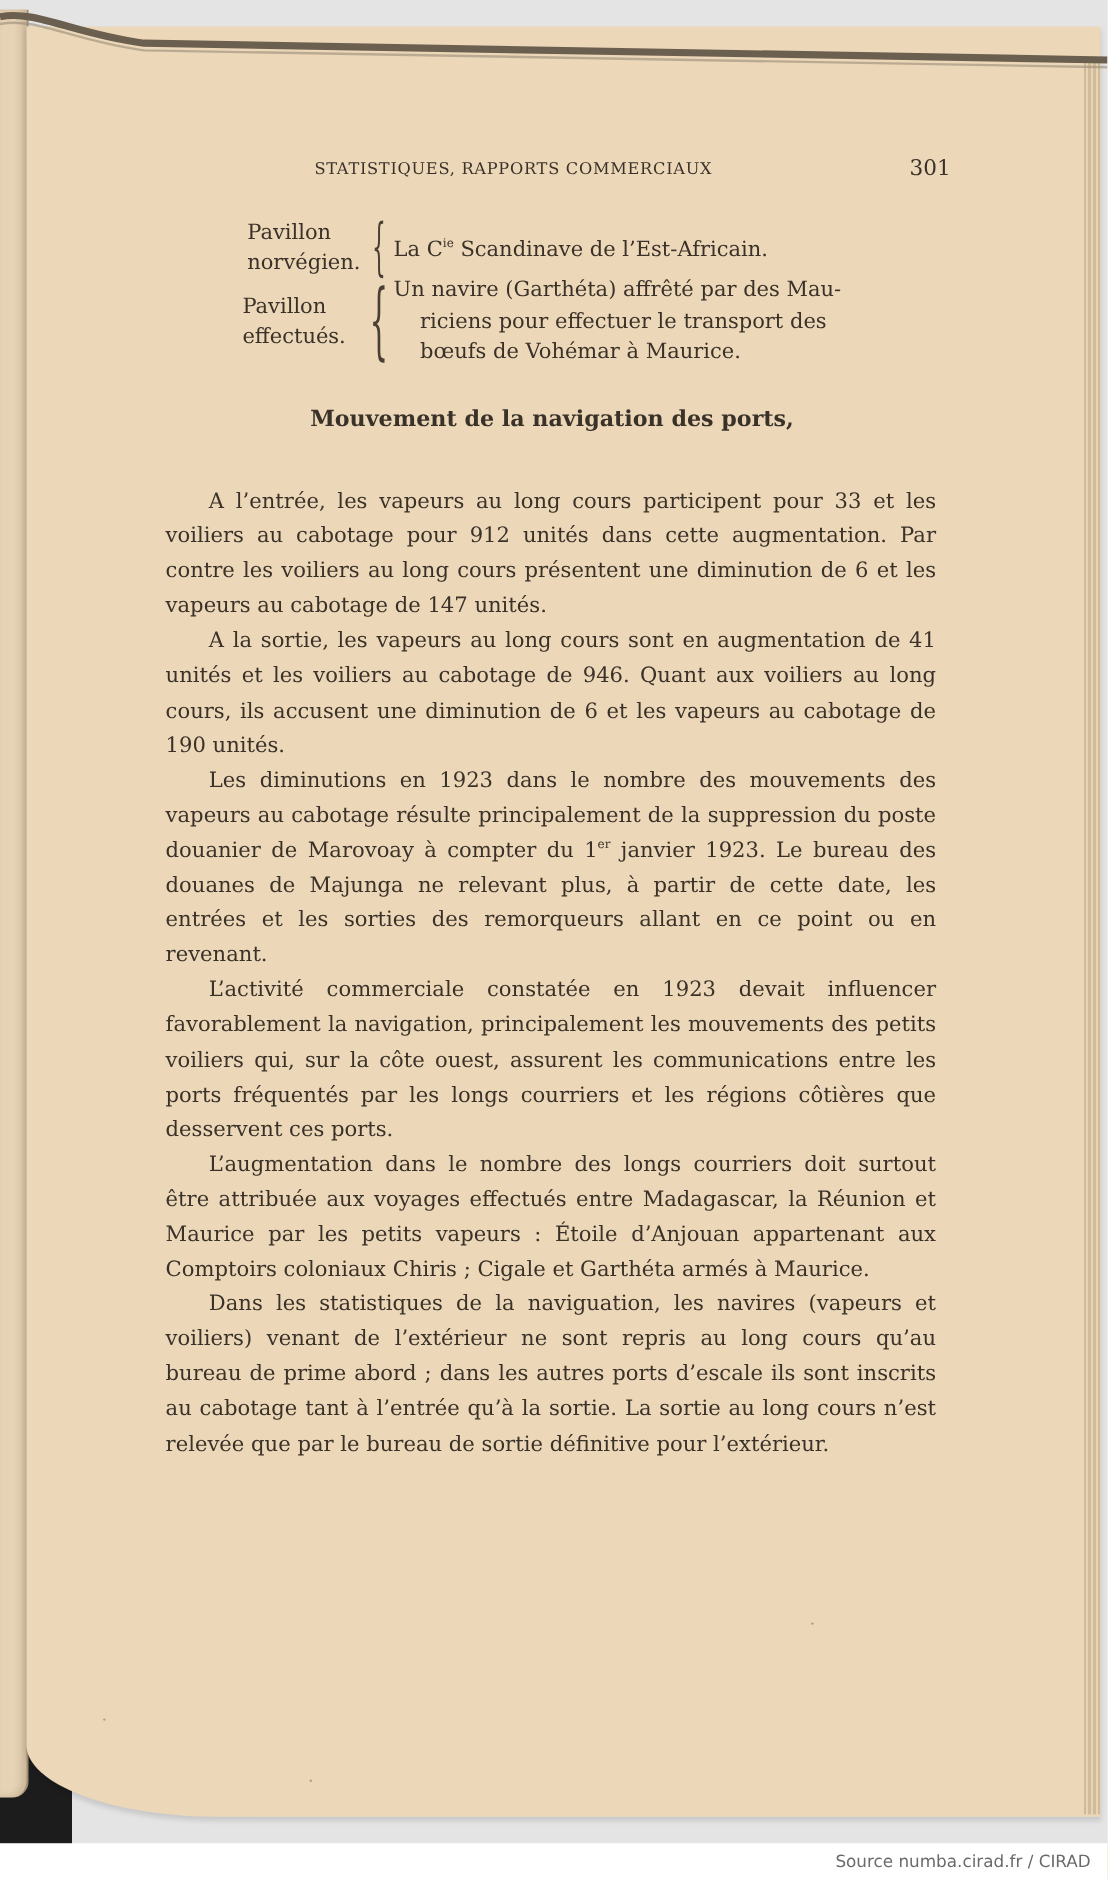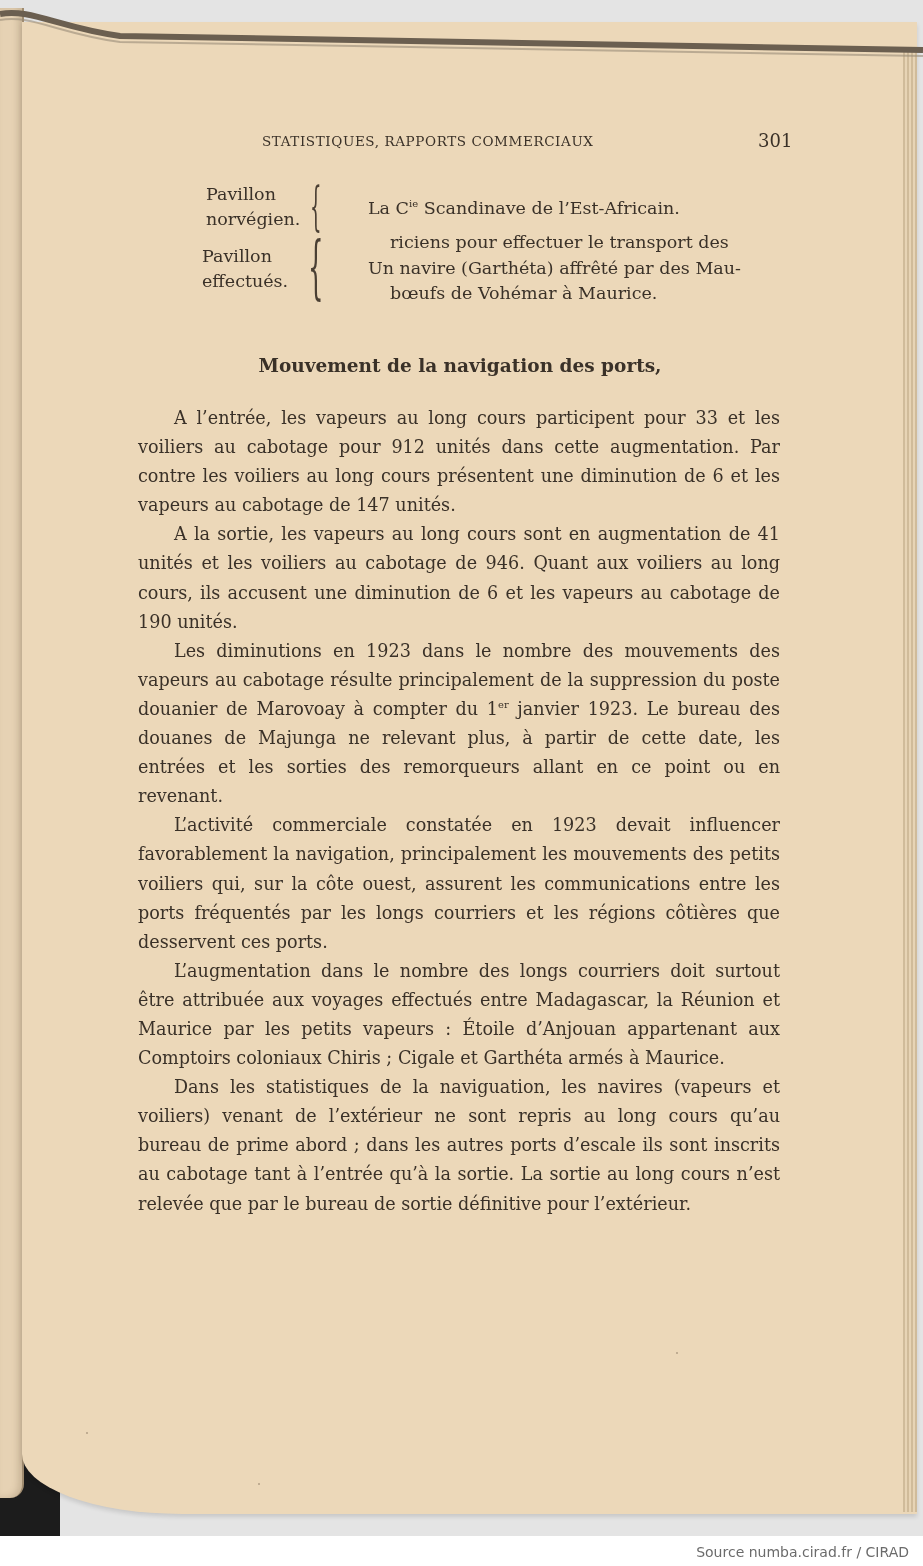"La Cie Scandinave de l’Est-Africain." .pav-text { margin-left: 40px -> none }
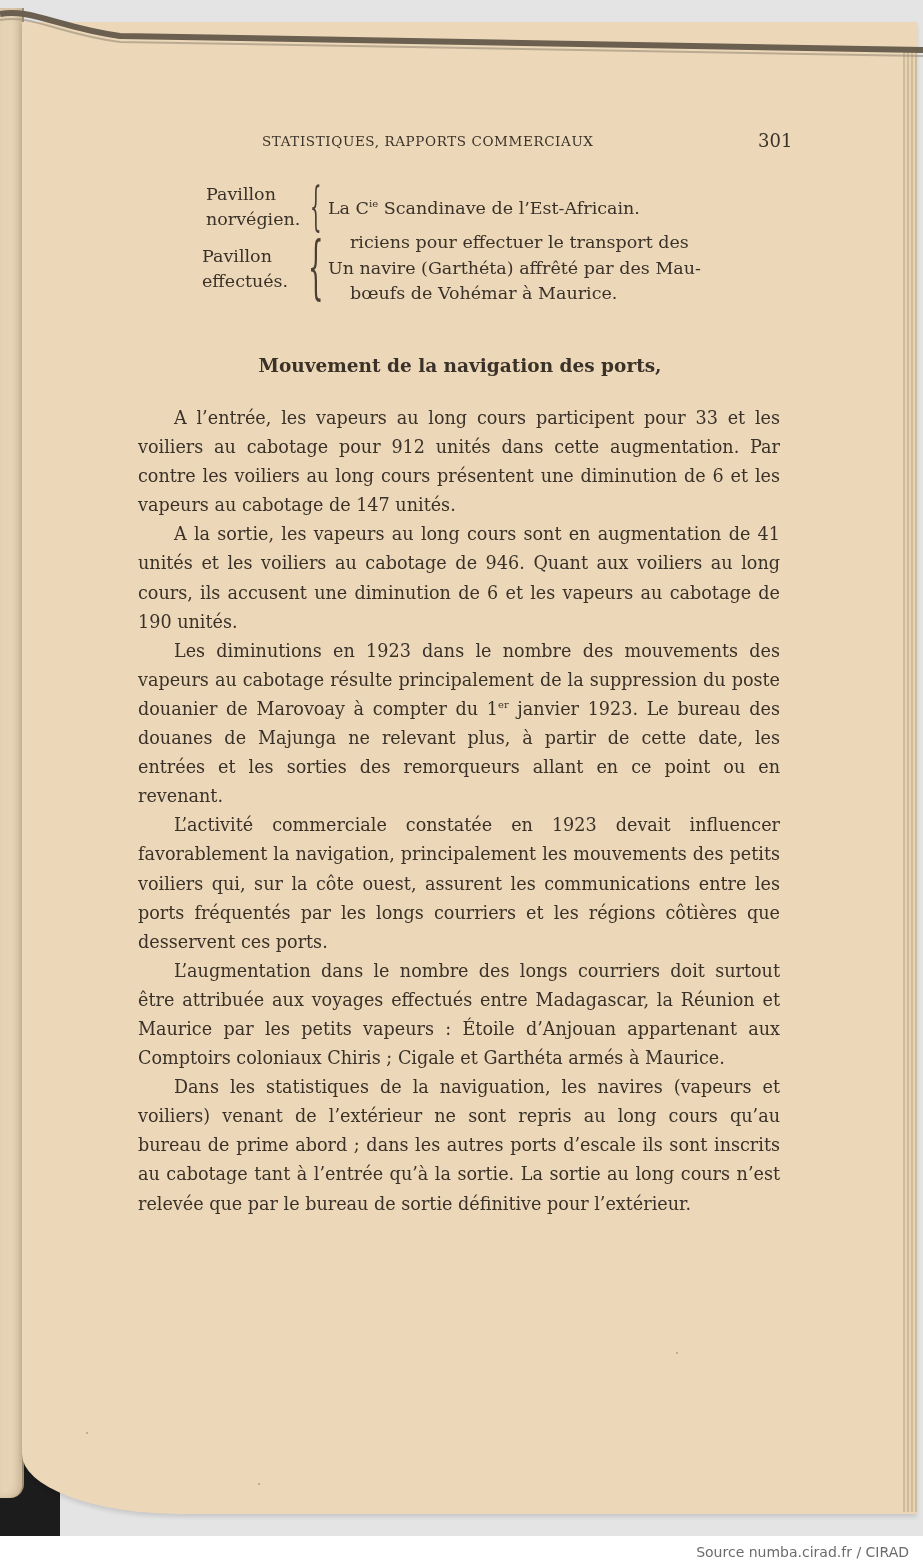"riciens pour effectuer le transport" div { order: before "Un navire (Garthéta) affrêté par" -> after "Un navire (Garthéta) affrêté par" }
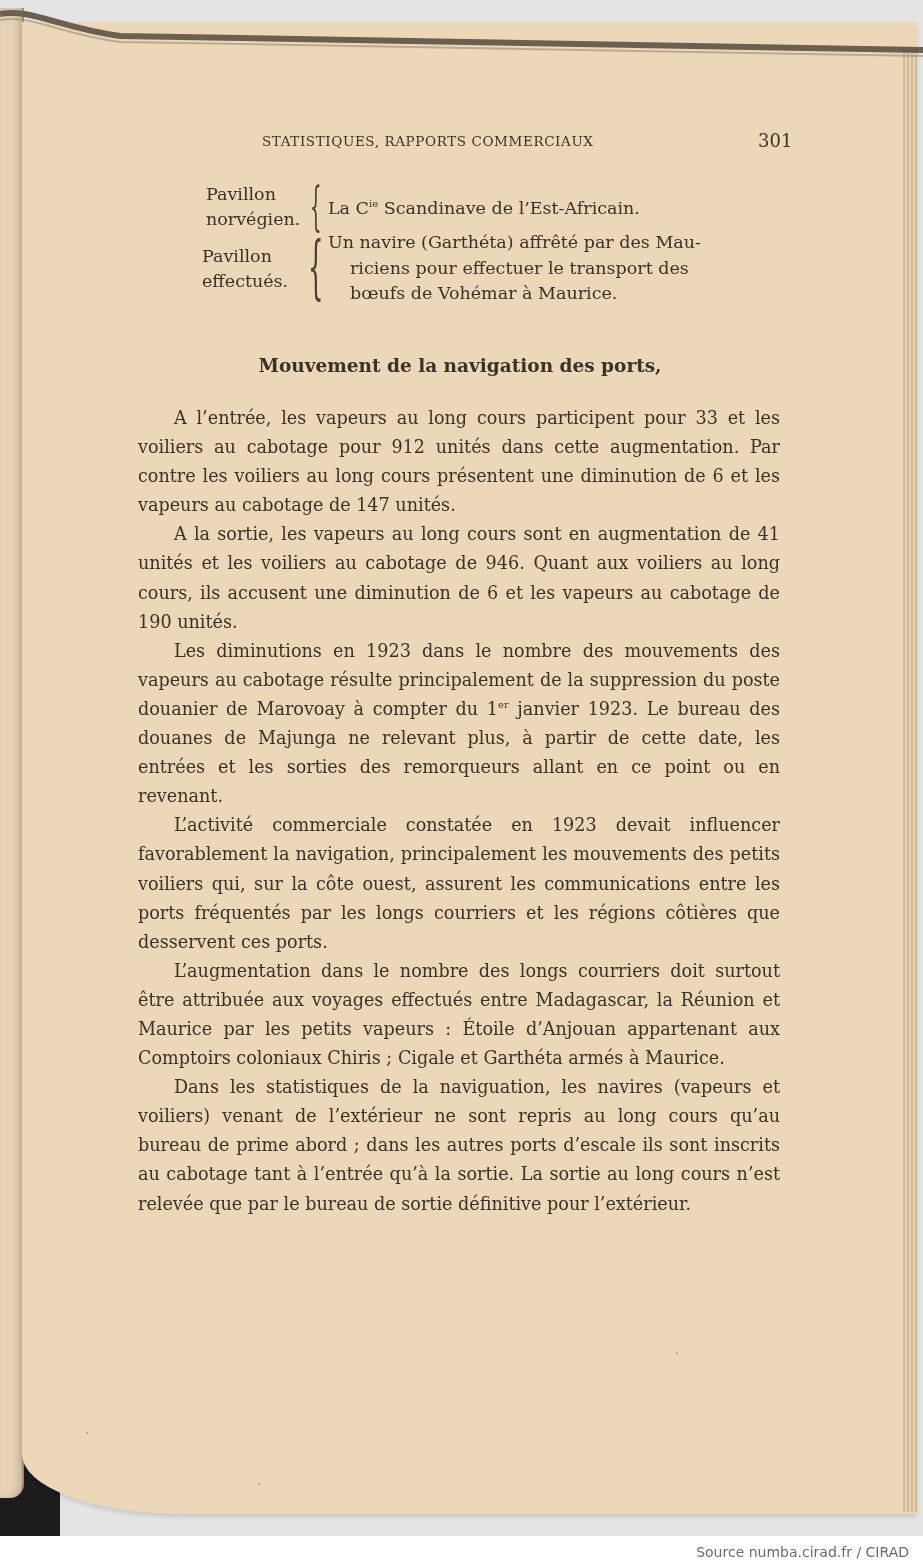"Mouvement de la navigation des" .heading { top: 352px -> 336px }
